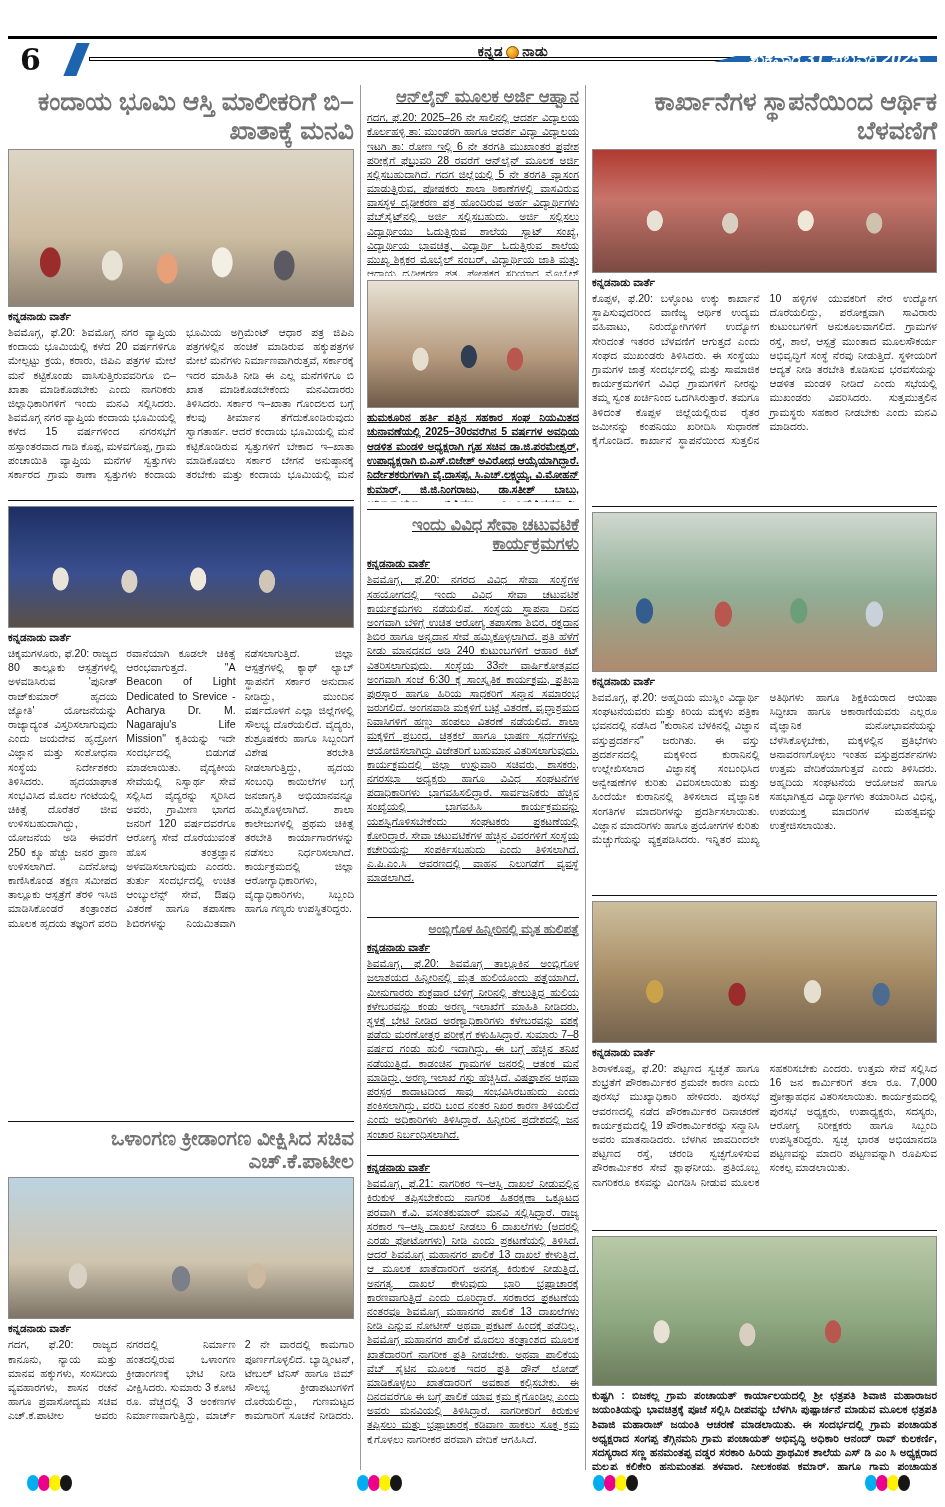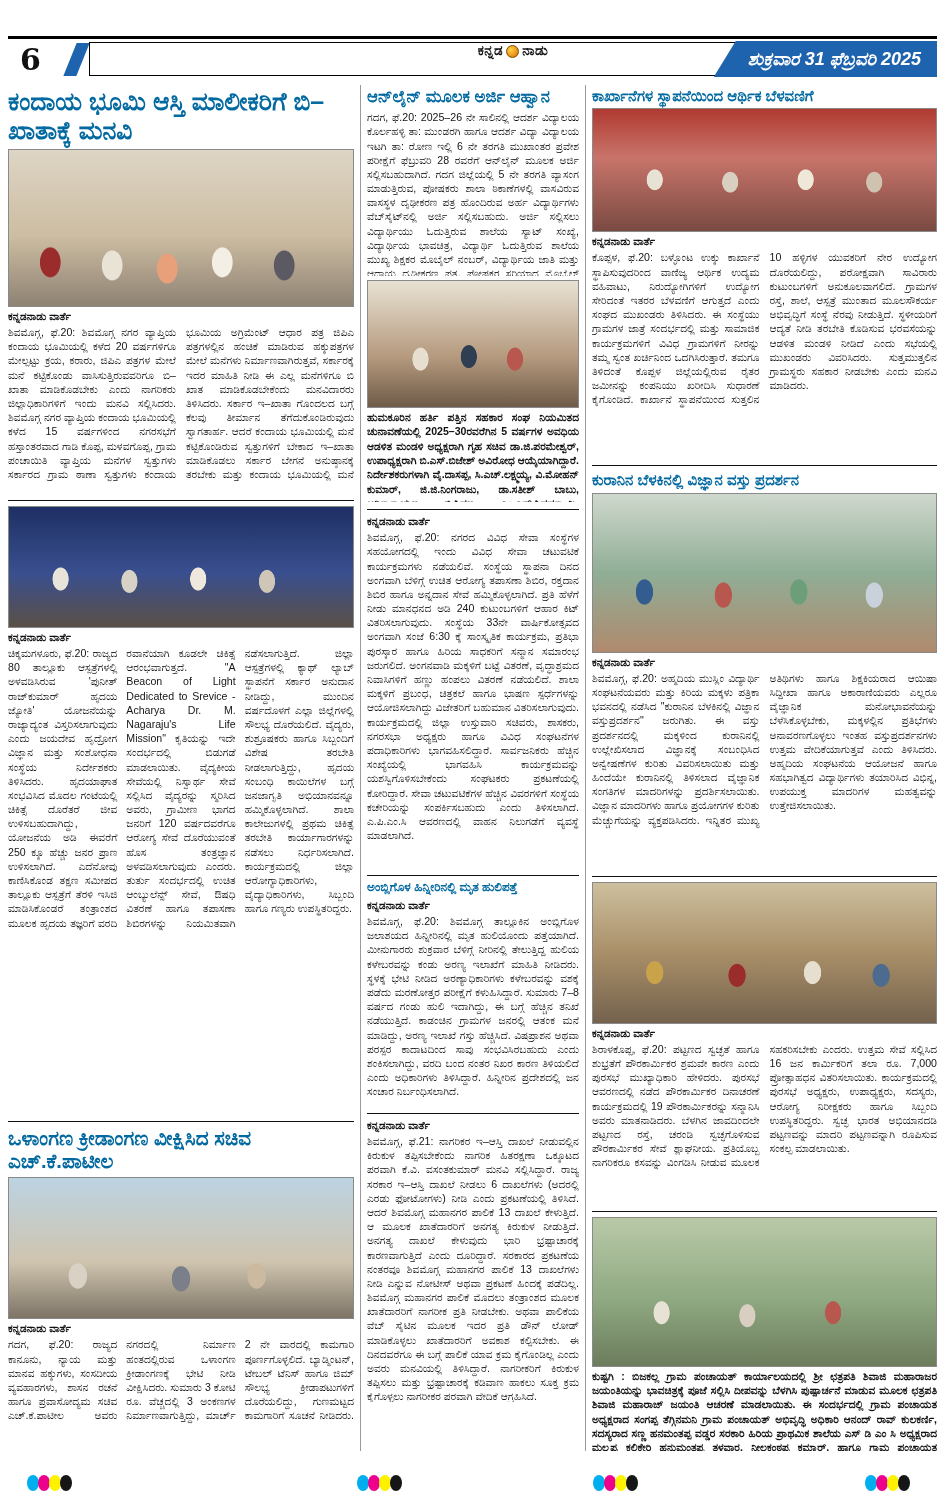"ಕನ್ನಡ" .mastbox { align-items: flex-start -> flex-end; margin: 3px 0 -> 18px 0 }
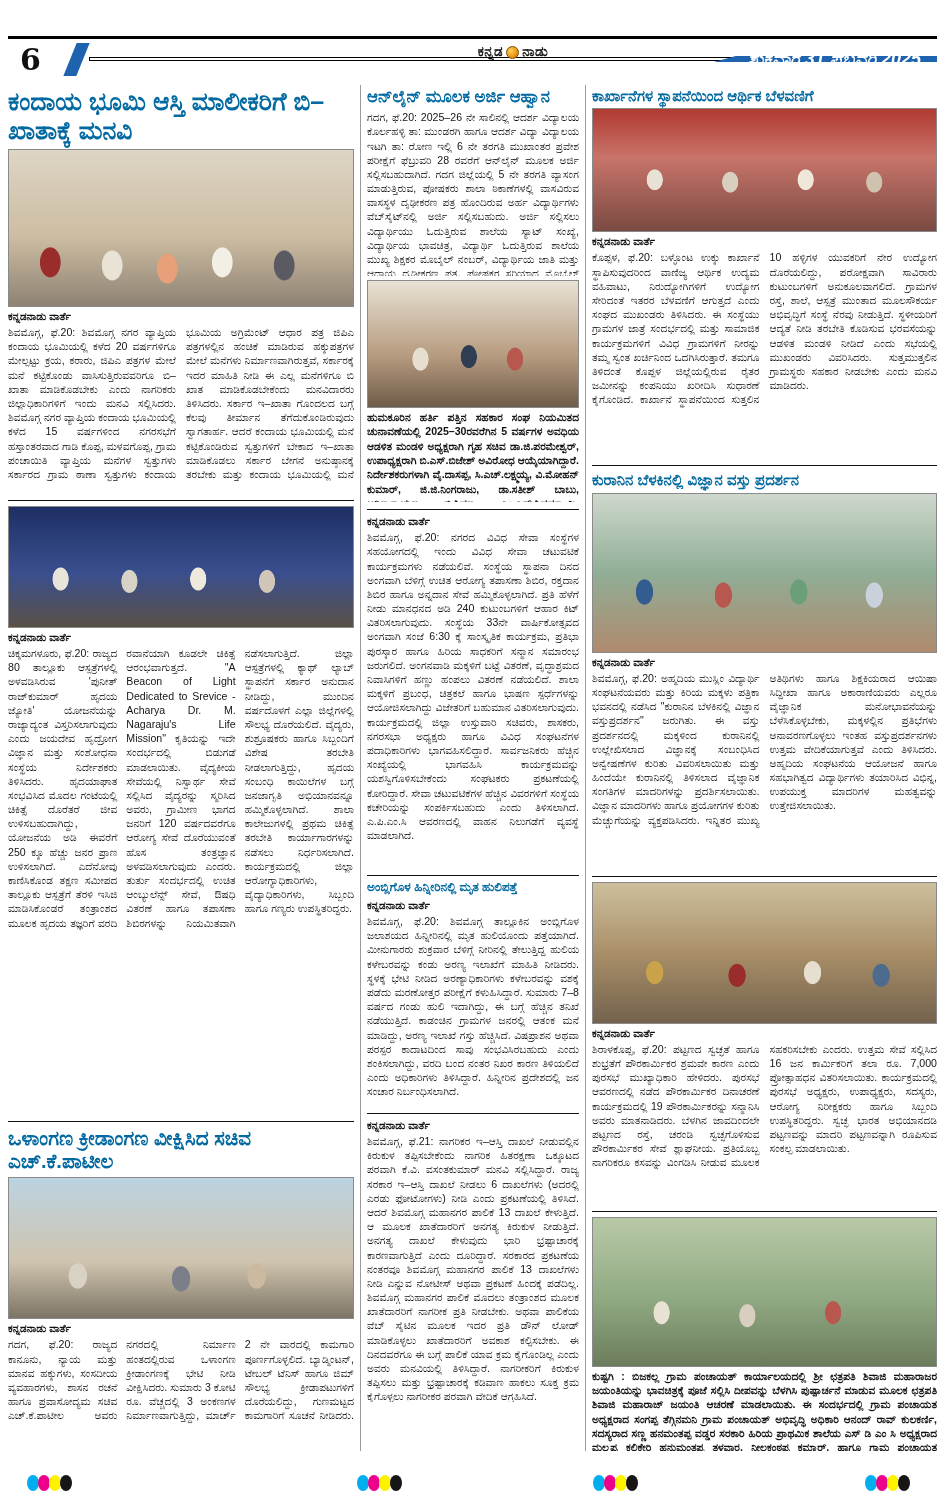"ಕಂದಾಯ ಭೂಮಿ ಆಸ್ತಿ ಮಾಲೀಕರಿಗೆ ಬಿ–ಖಾತಾಕ್ಕೆ" .hl { color: #0369a1 -> #737373; text-align: left -> right }
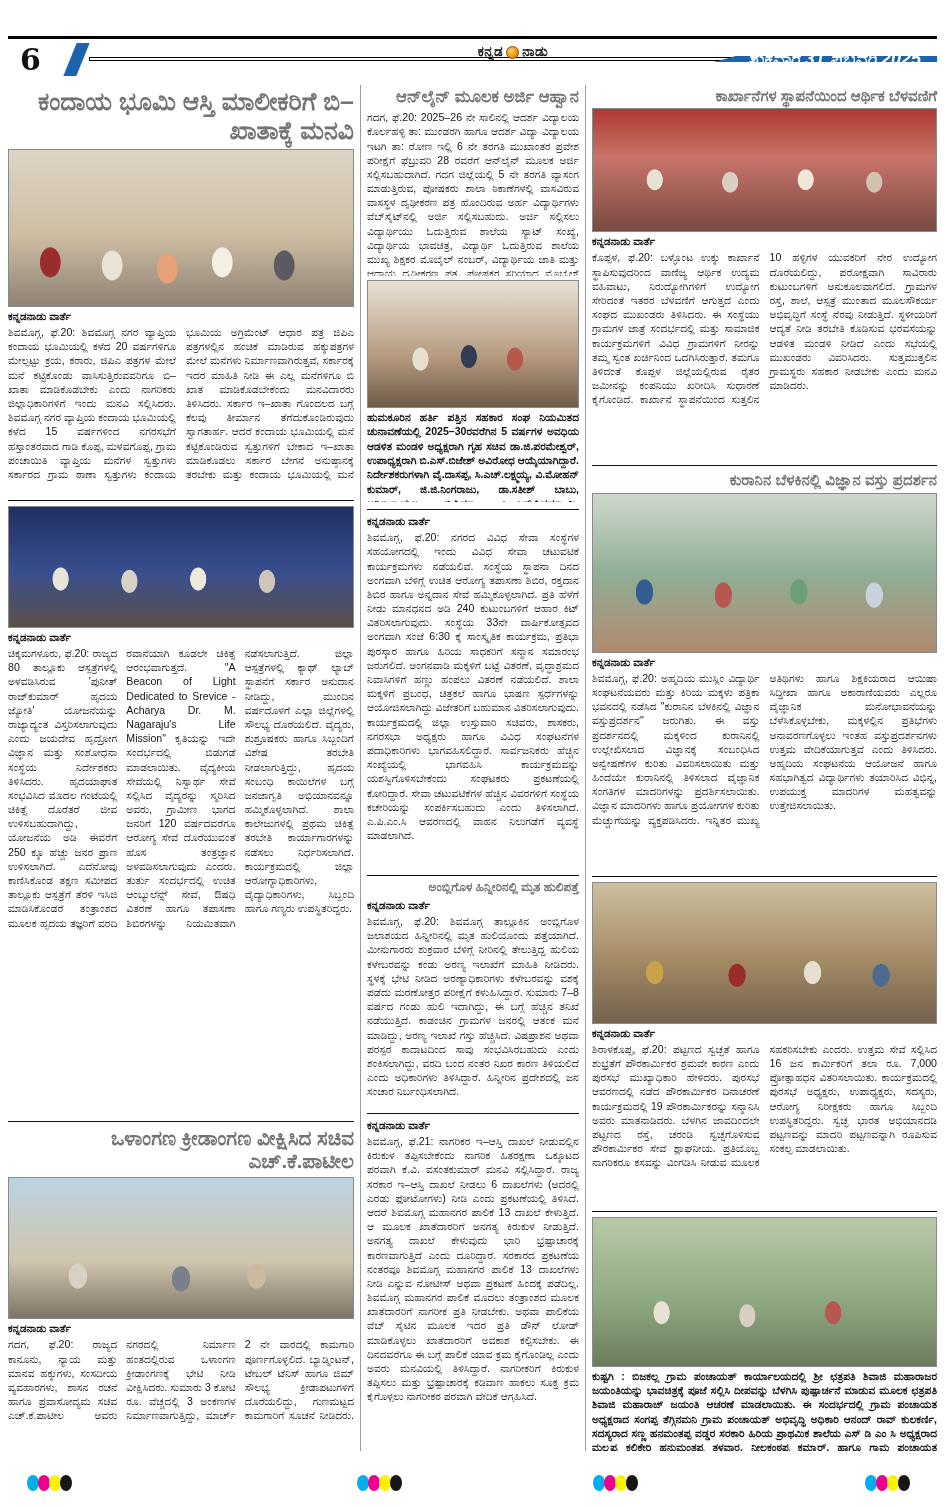"ಆನ್‌ಲೈನ್ ಮೂಲಕ ಅರ್ಜಿ ಆಹ್ವಾನ" .colB { text-decoration: none -> underline }
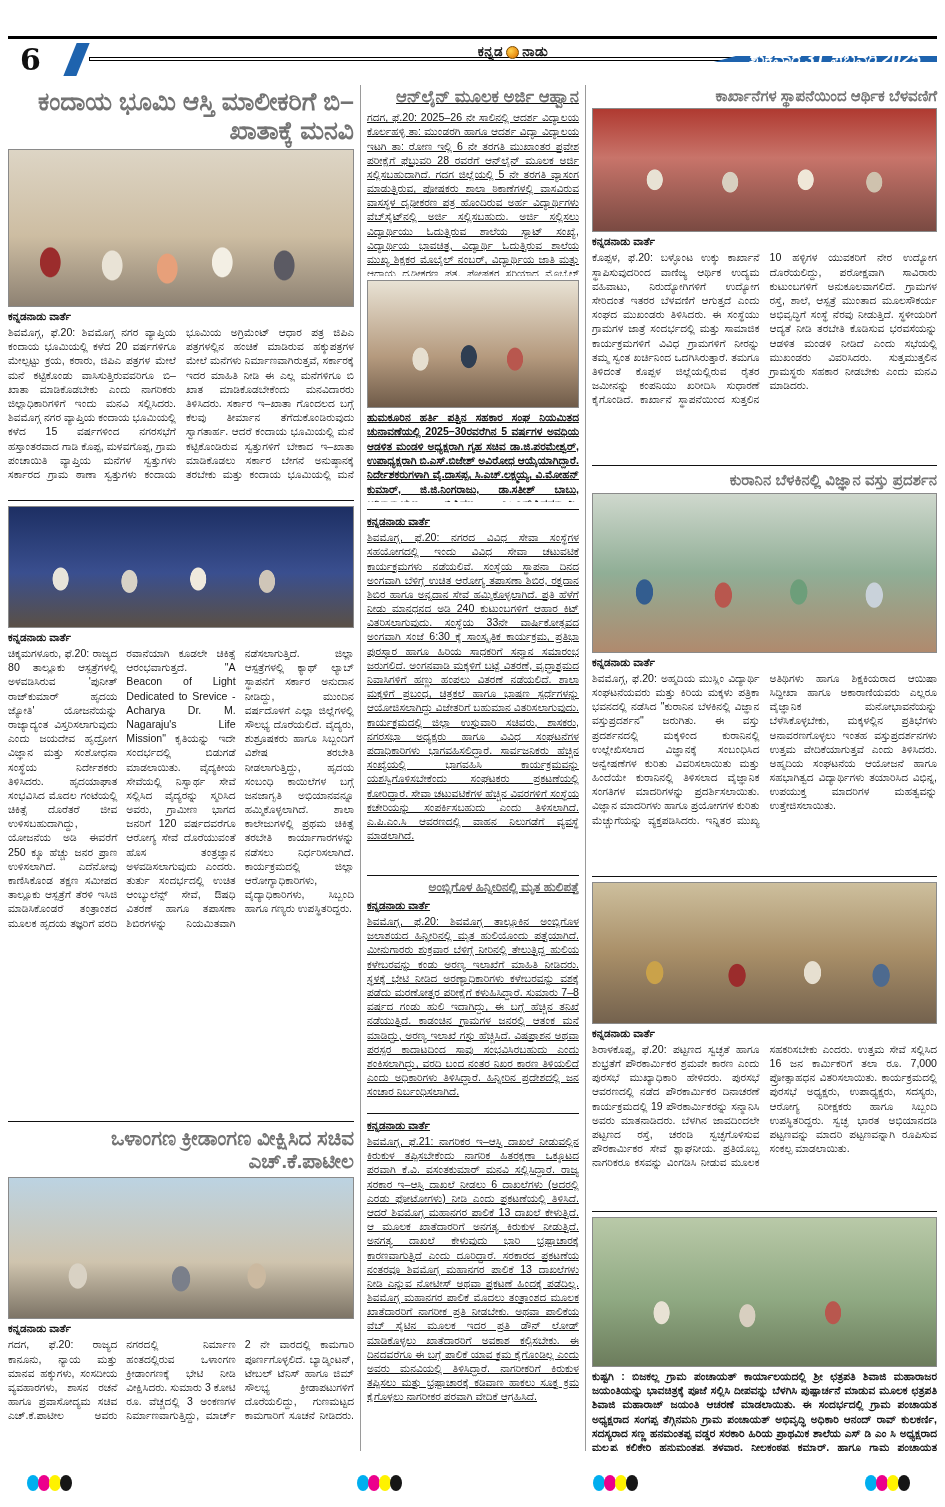"ಕಾರ್ಖಾನೆಗಳ ಸ್ಥಾಪನೆಯಿಂದ ಆರ್ಥಿಕ ಬೆಳವಣಿಗೆ" .hl-md { font-size: 15px -> 25px }
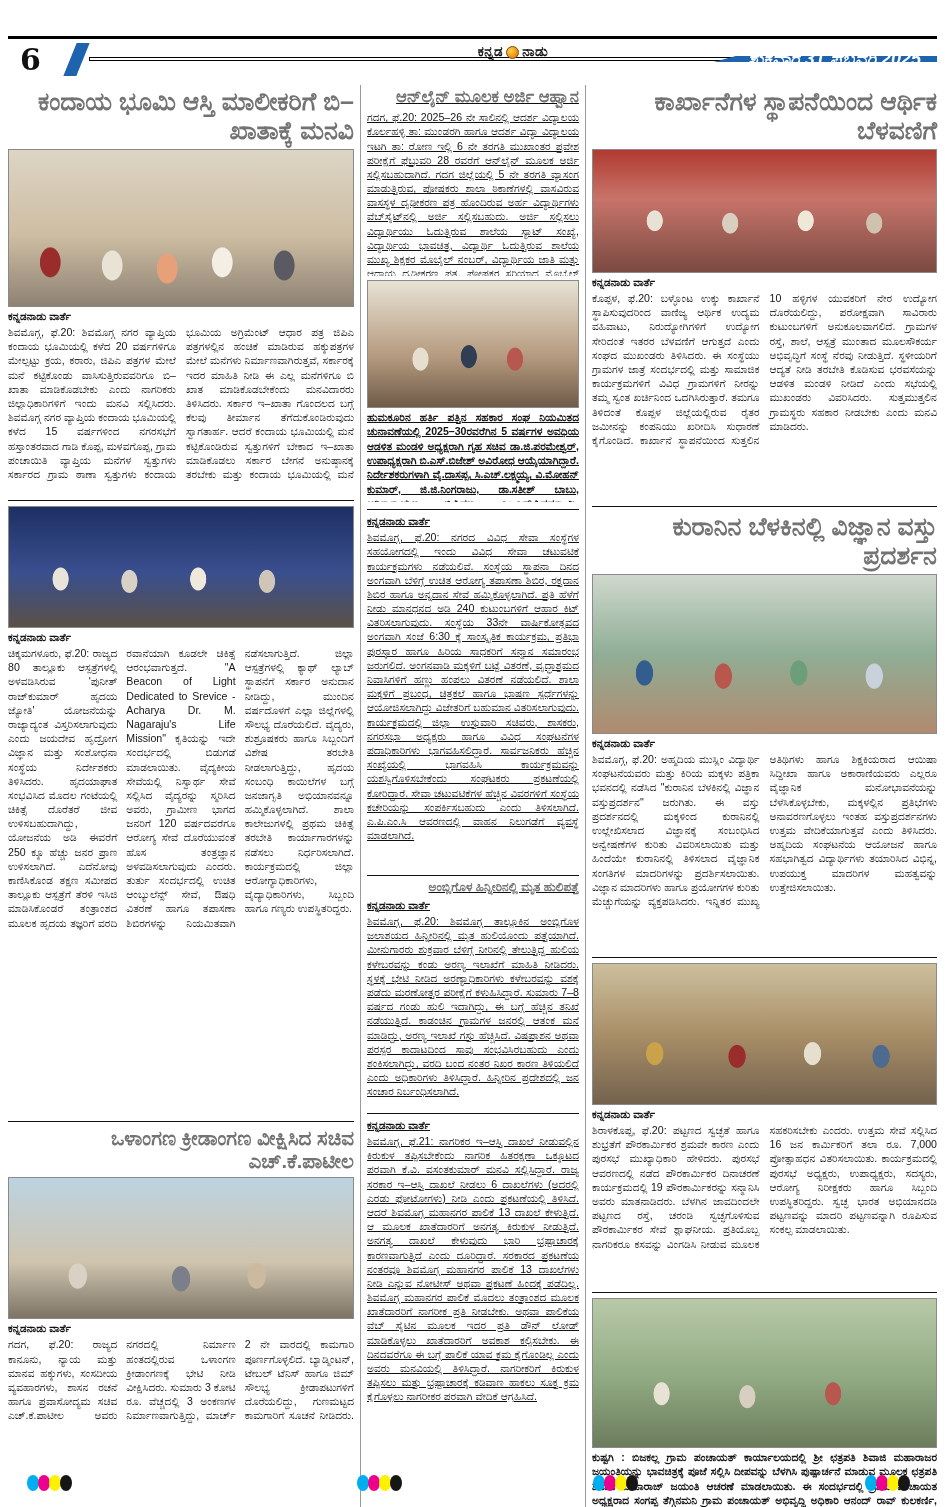"ಇಂದು ವಿವಿಧ ಸೇವಾ ಚಟುವಟಿಕೆ ಕಾರ್ಯಕ್ರಮಗಳು" h1.hl { html: none -> <h1>ಇಂದು ವಿವಿಧ ಸೇವಾ ಚಟುವಟಿಕೆ ಕಾರ್ಯಕ್ರಮಗಳು</h1> }
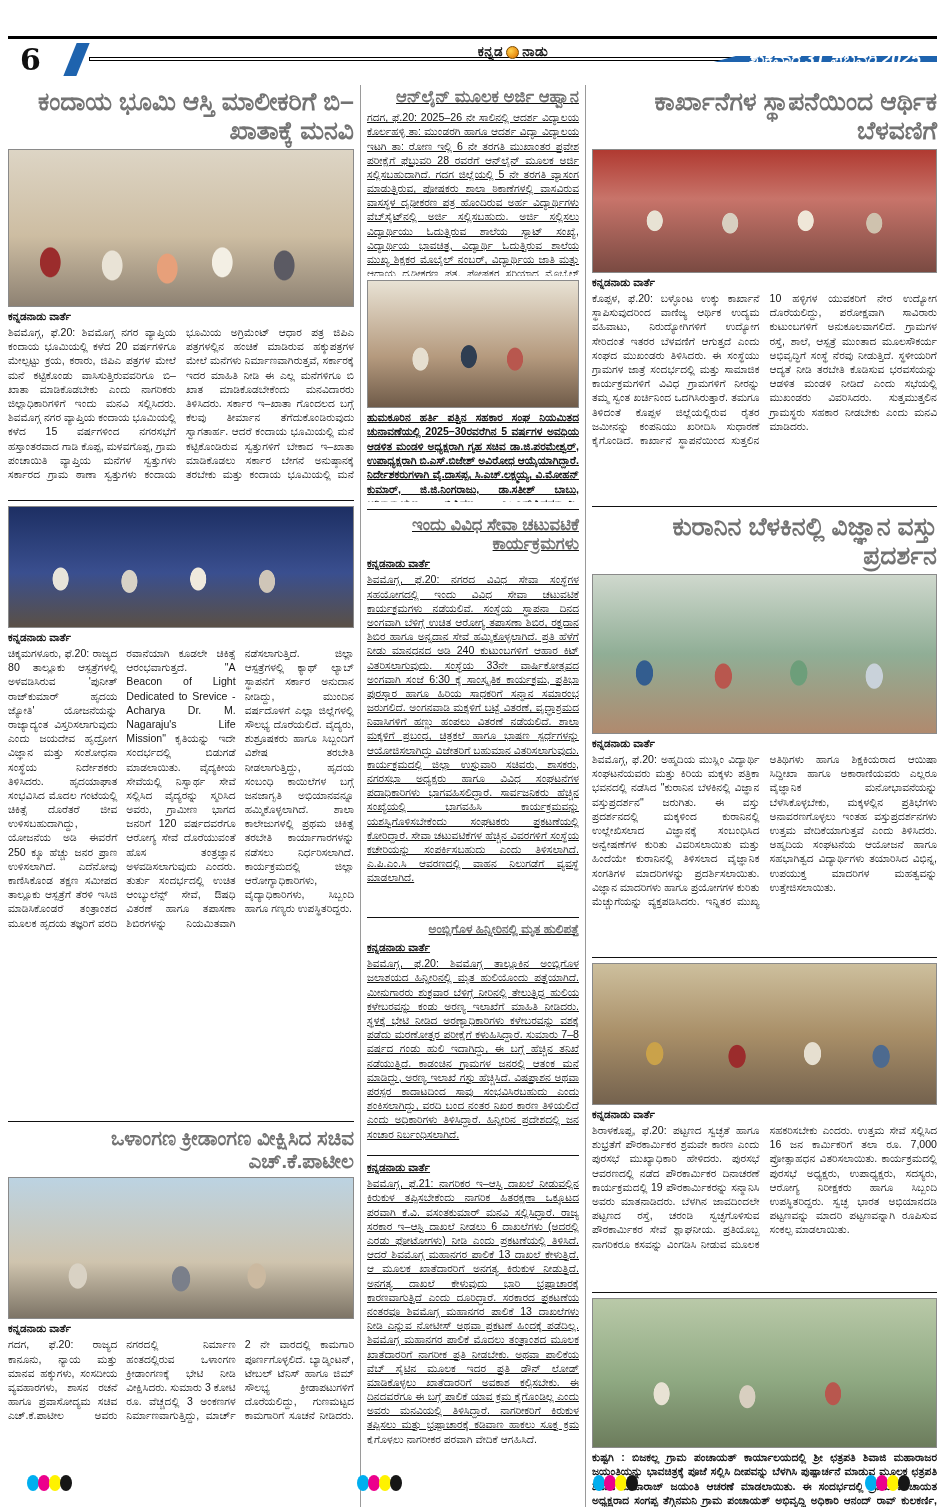"ಕುರಾನಿನ ಬೆಳಕಿನಲ್ಲಿ ವಿಜ್ಞಾನ ವಸ್ತು" h1.hl { html: <h1>ಕುರಾನಿನ ಬೆಳಕಿನಲ್ಲಿ ವಿಜ್ಞಾನ ವಸ್ತು ಪ್ರದರ್ಶನ</h1> -> none }
